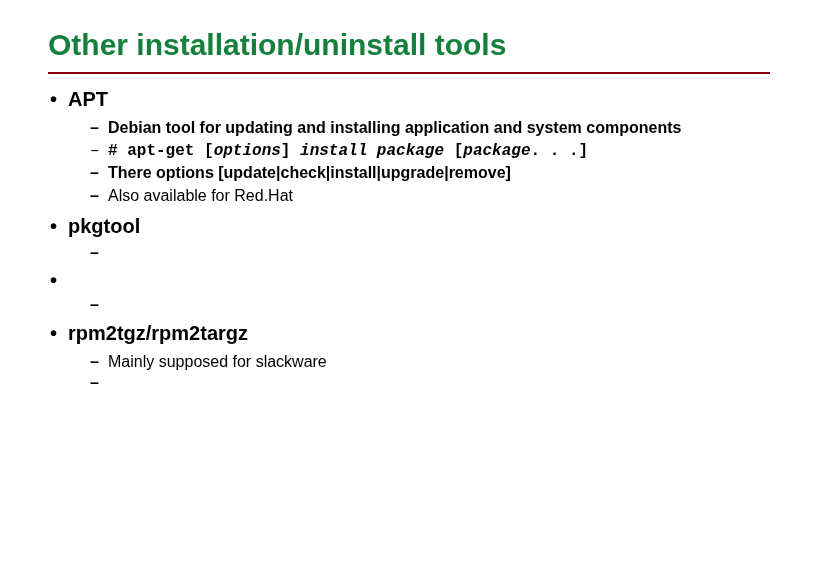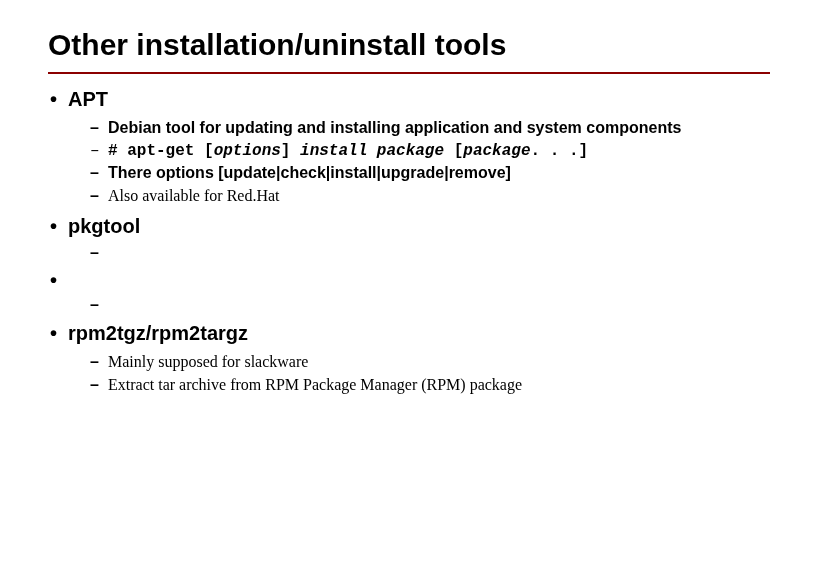"Other installation/uninstall tools" .title { color: #000000 -> #15803d }
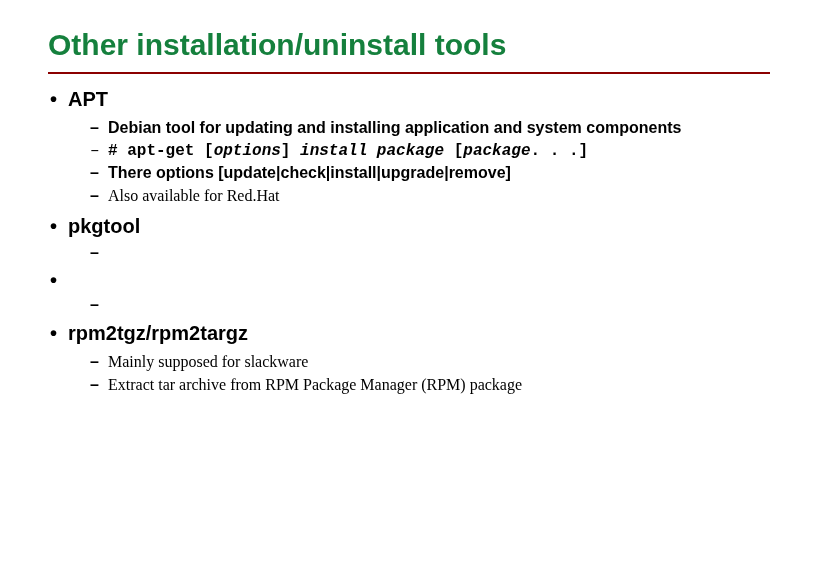"Also available for Red.Hat" .sub-text.normal { font-family: Liberation Serif, serif -> none }
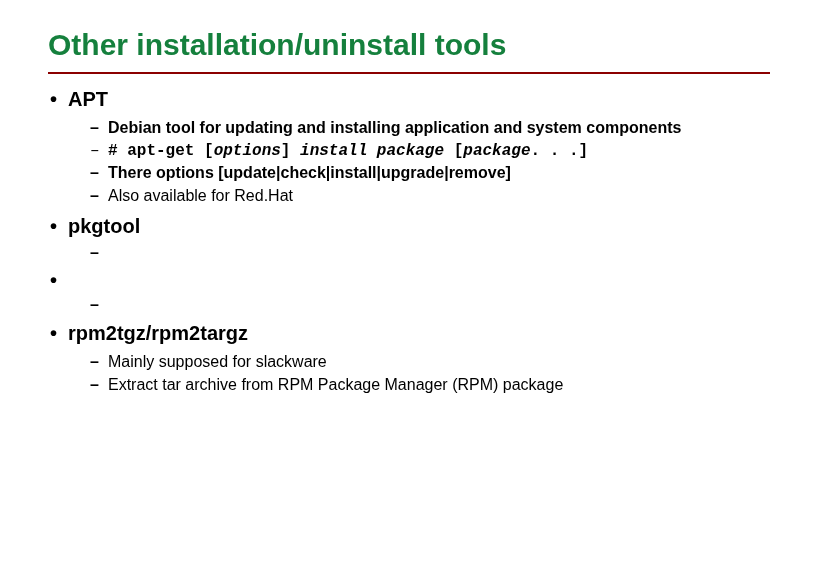"Extract tar archive from RPM" span.sub-text { html: <span>Extract tar archive from RPM Package Manager (RPM) package</span> -> none }
